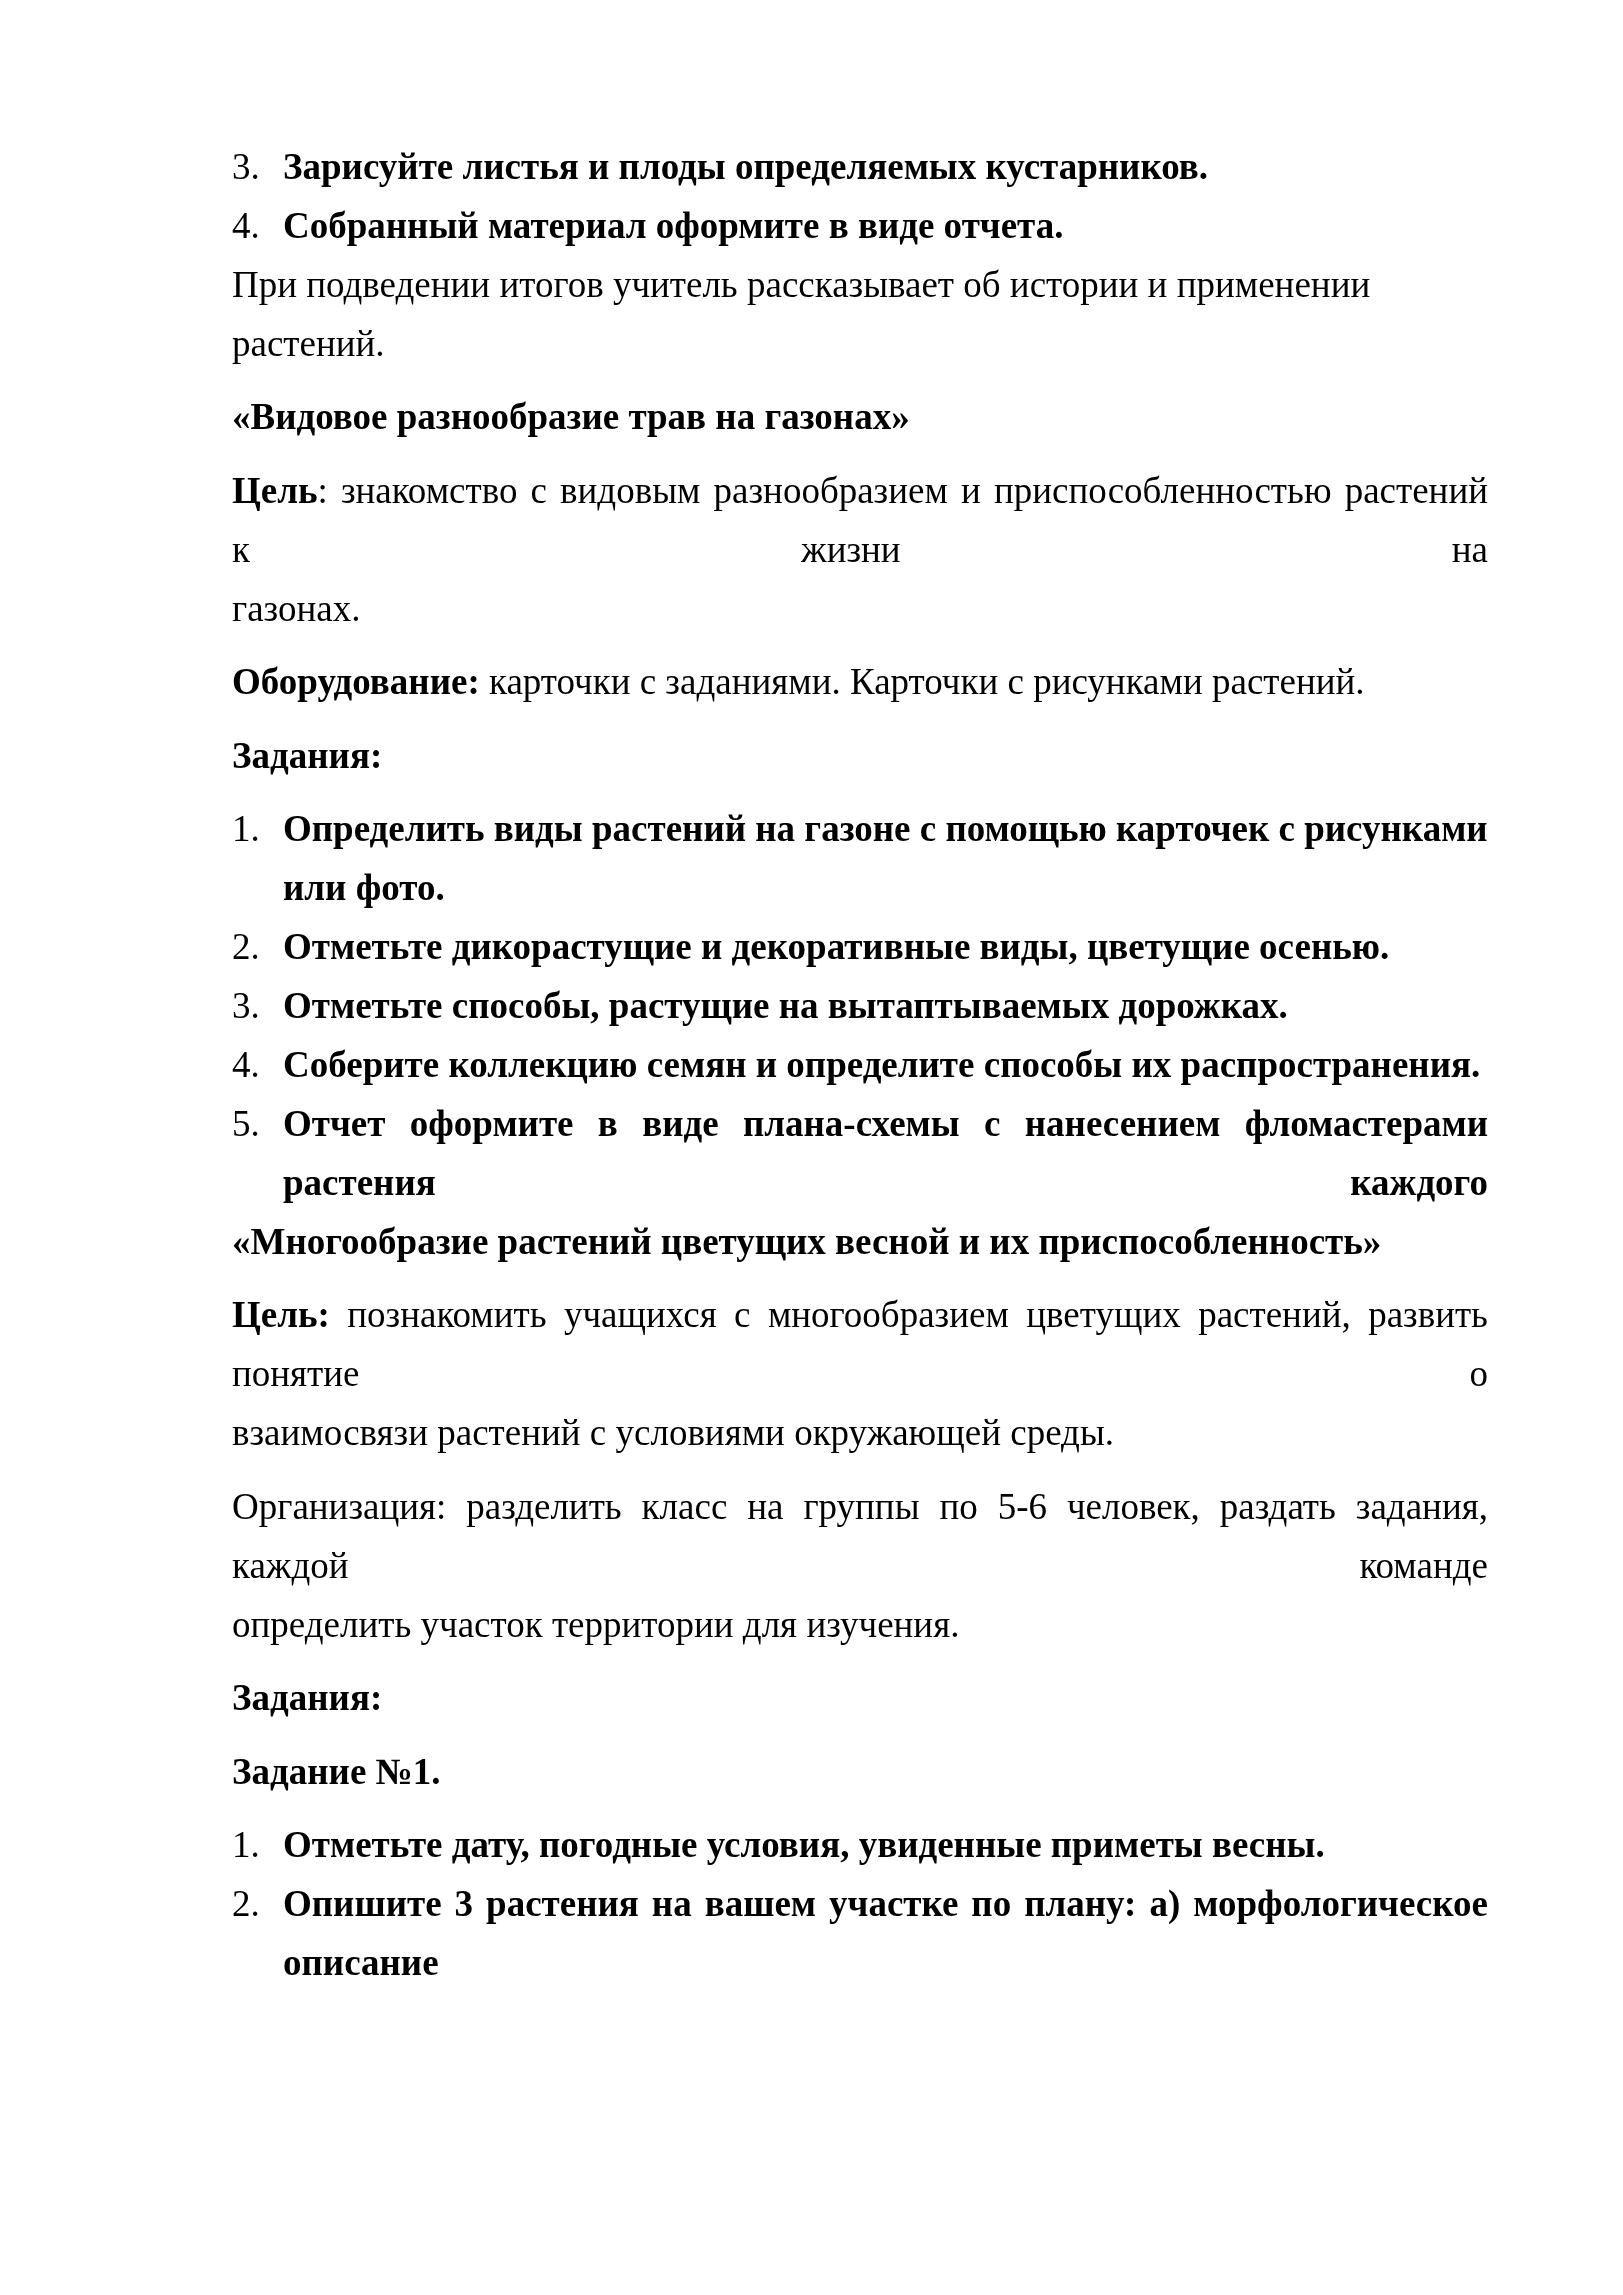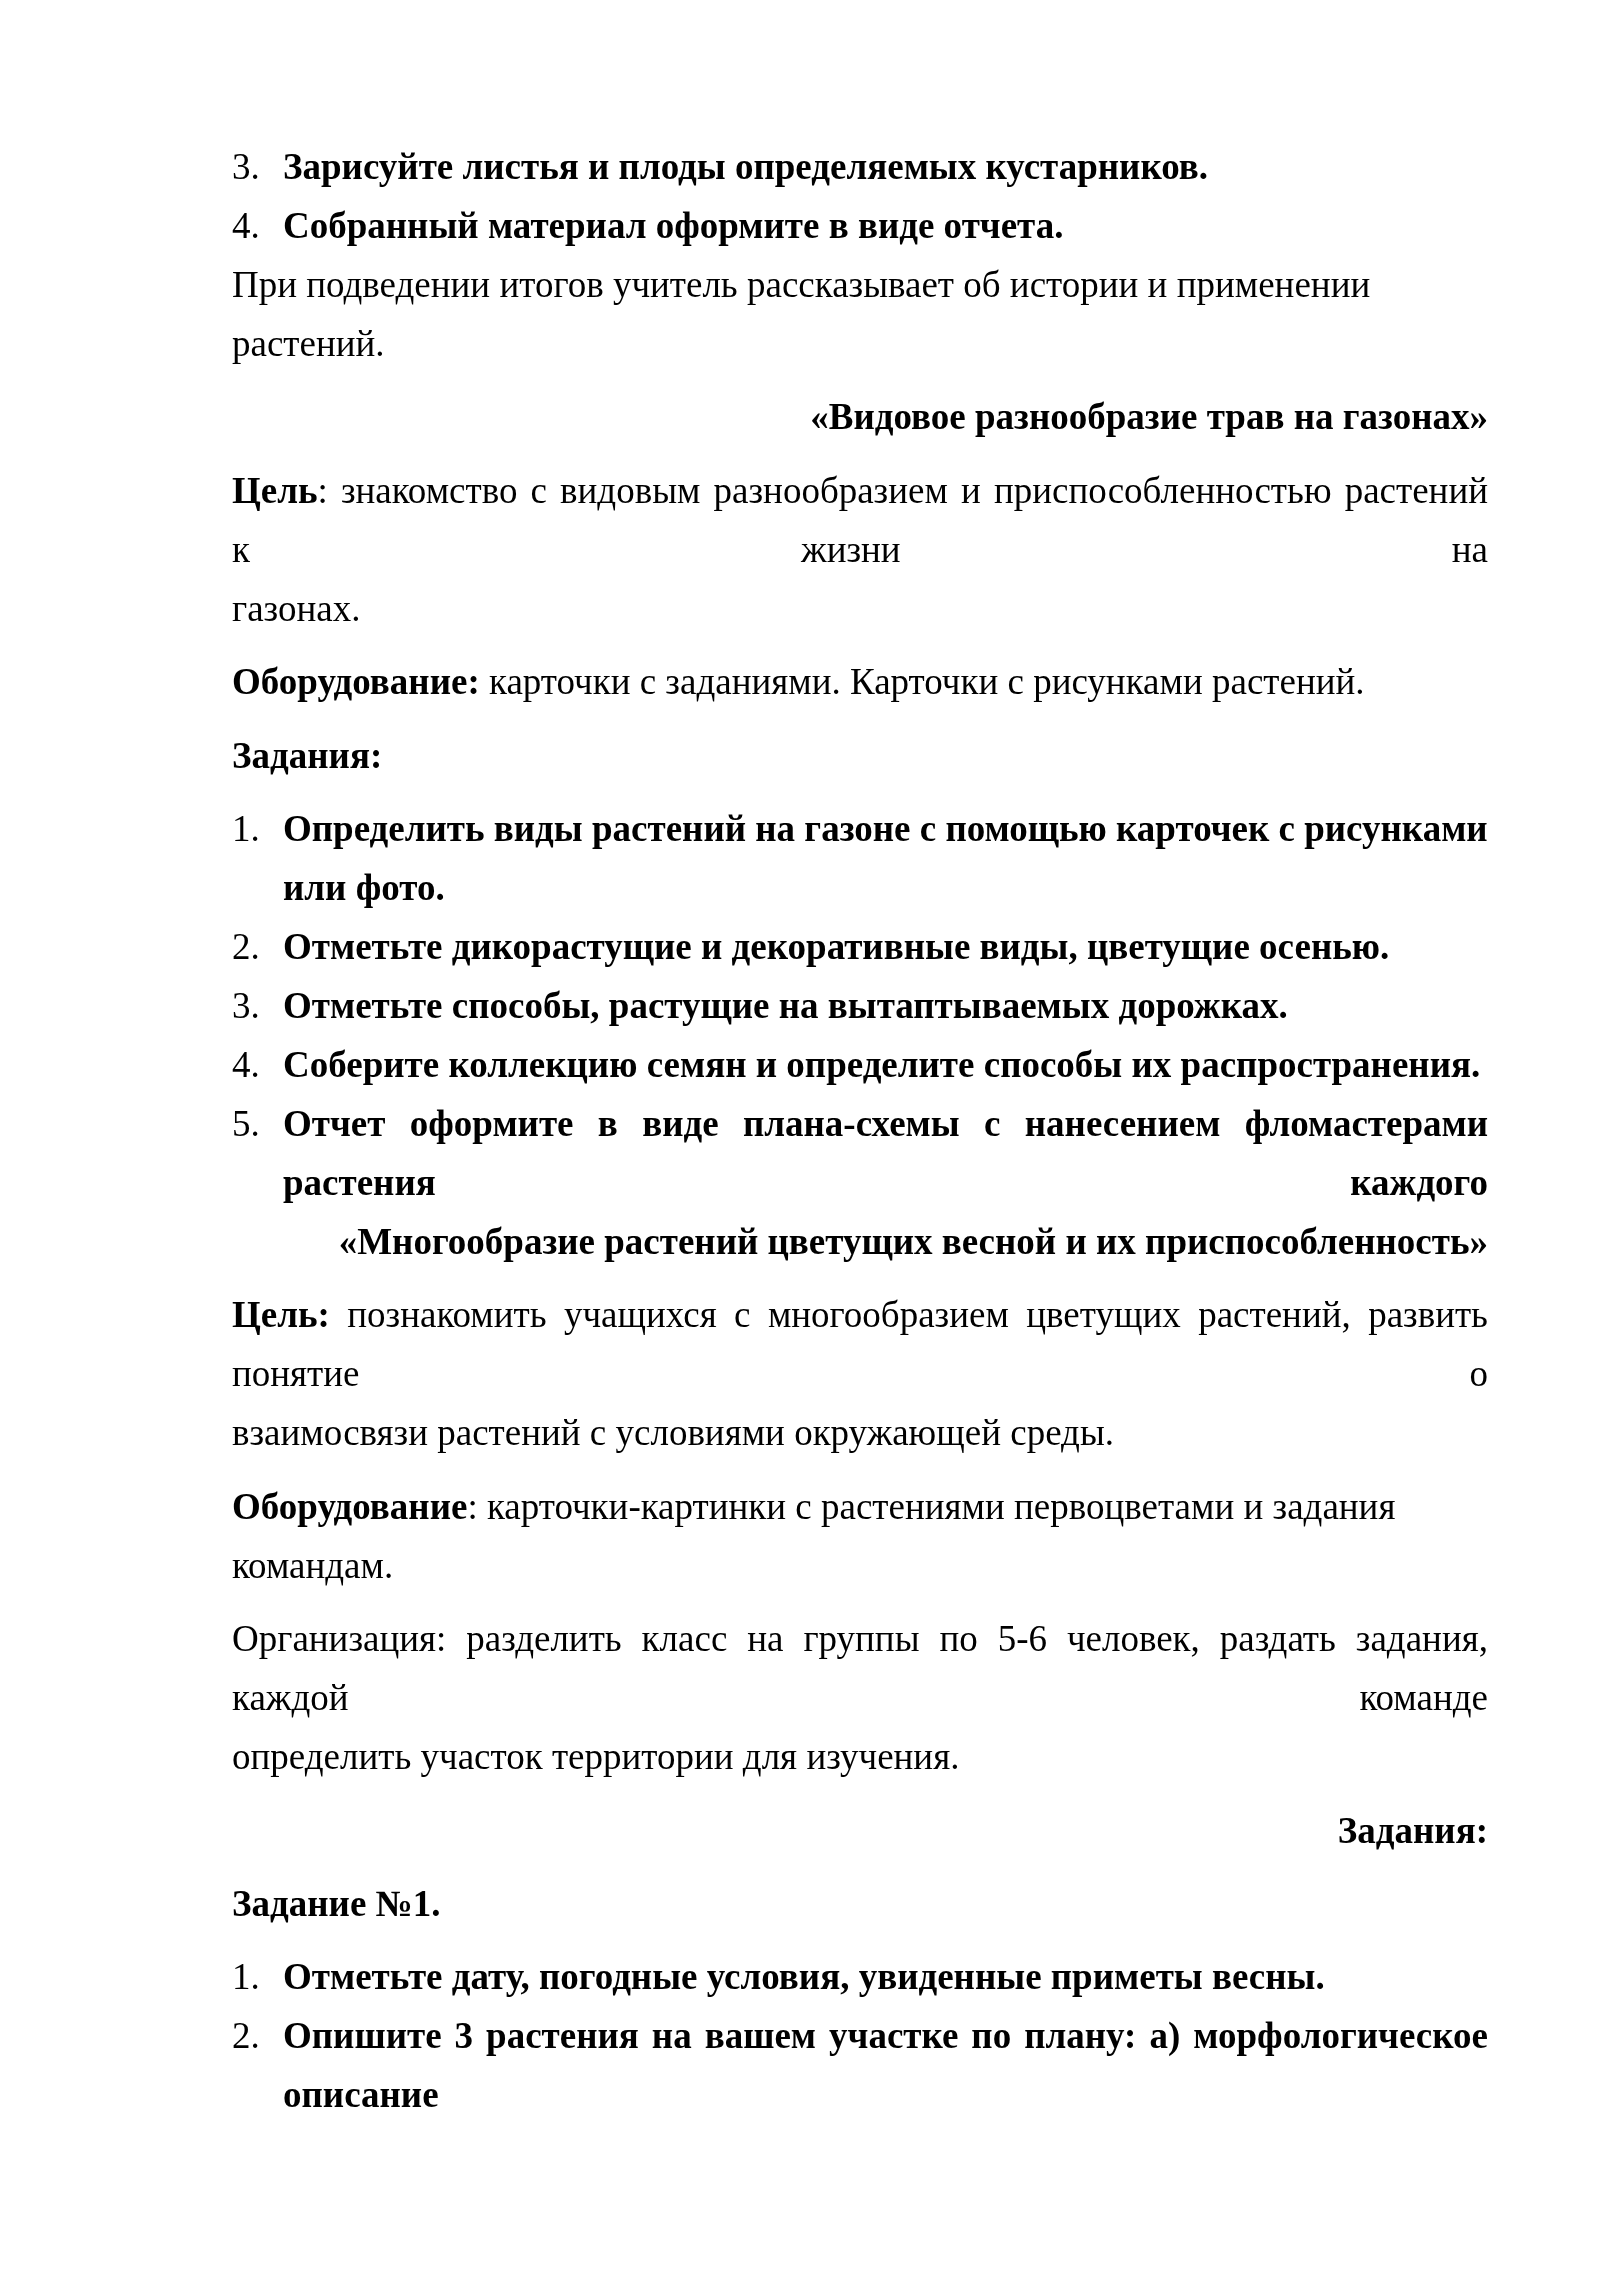"«Видовое разнообразие трав на газонах»" .center { text-align: right -> left }
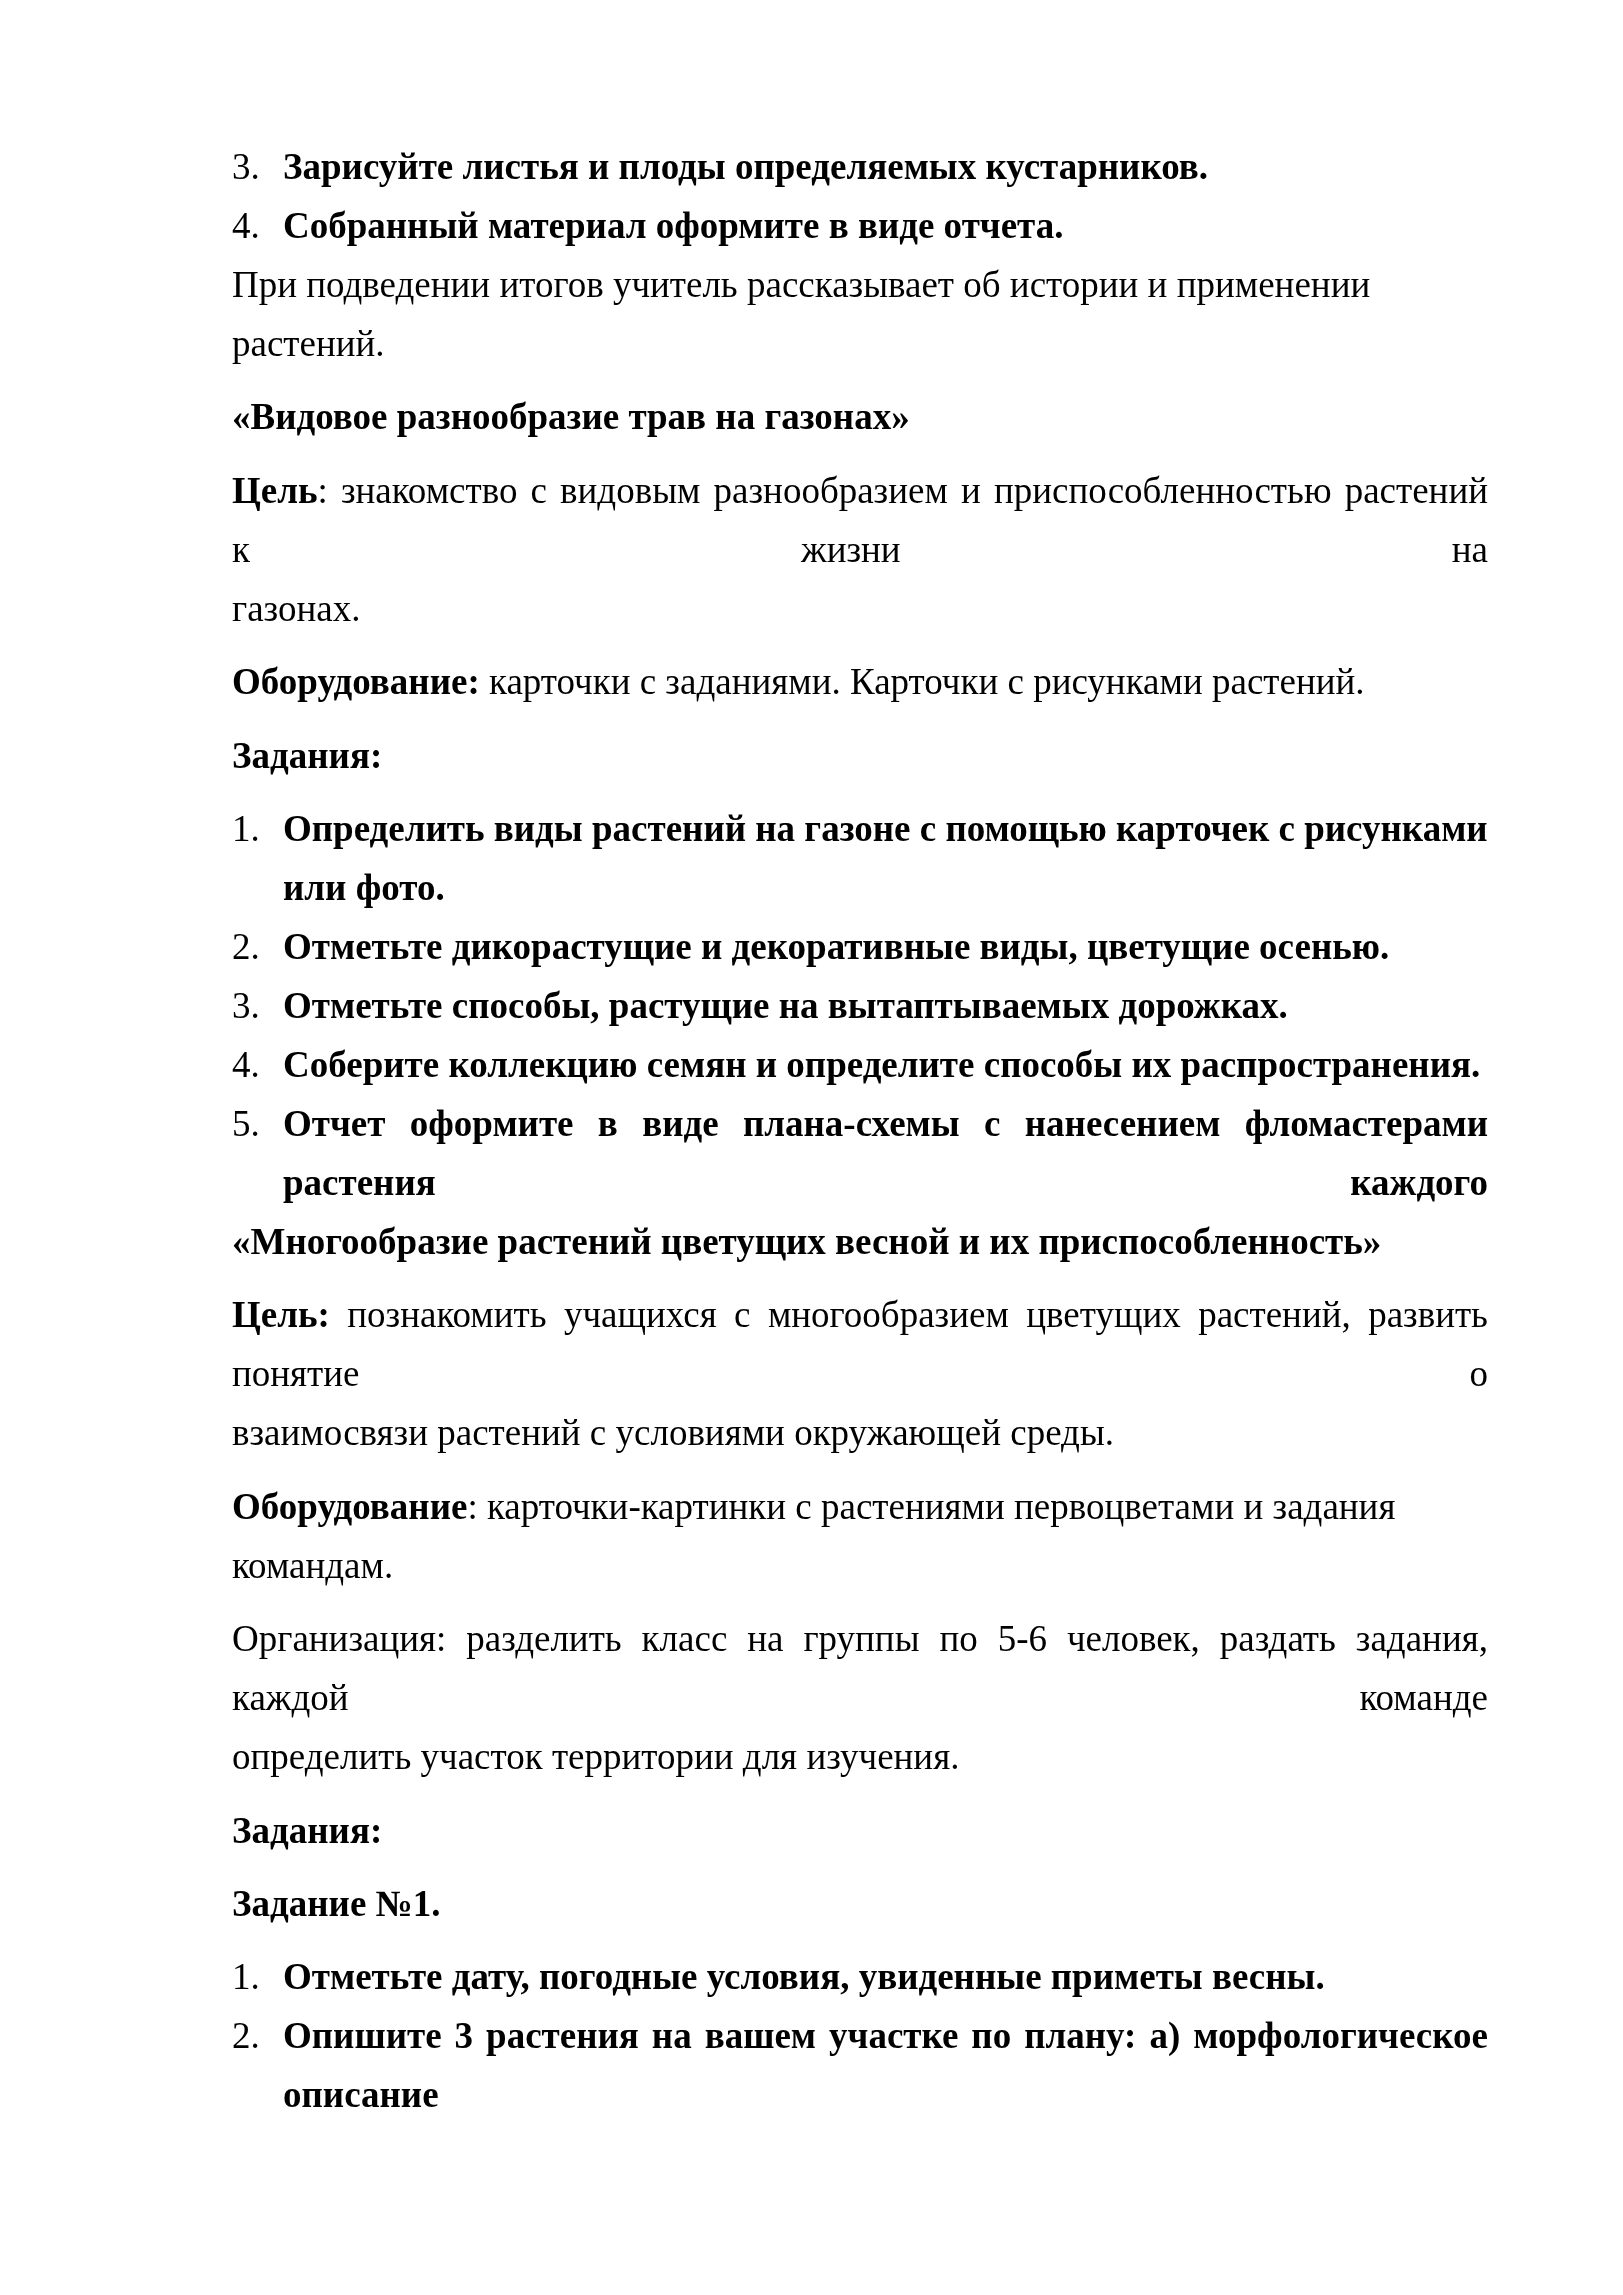"Оборудование: карточки-картинки с" div.block { html: <div> <div><b>Оборудование</b><span>: карточки-картинки с растениями первоцветами и задания командам.</span></div> </div> -> none }
